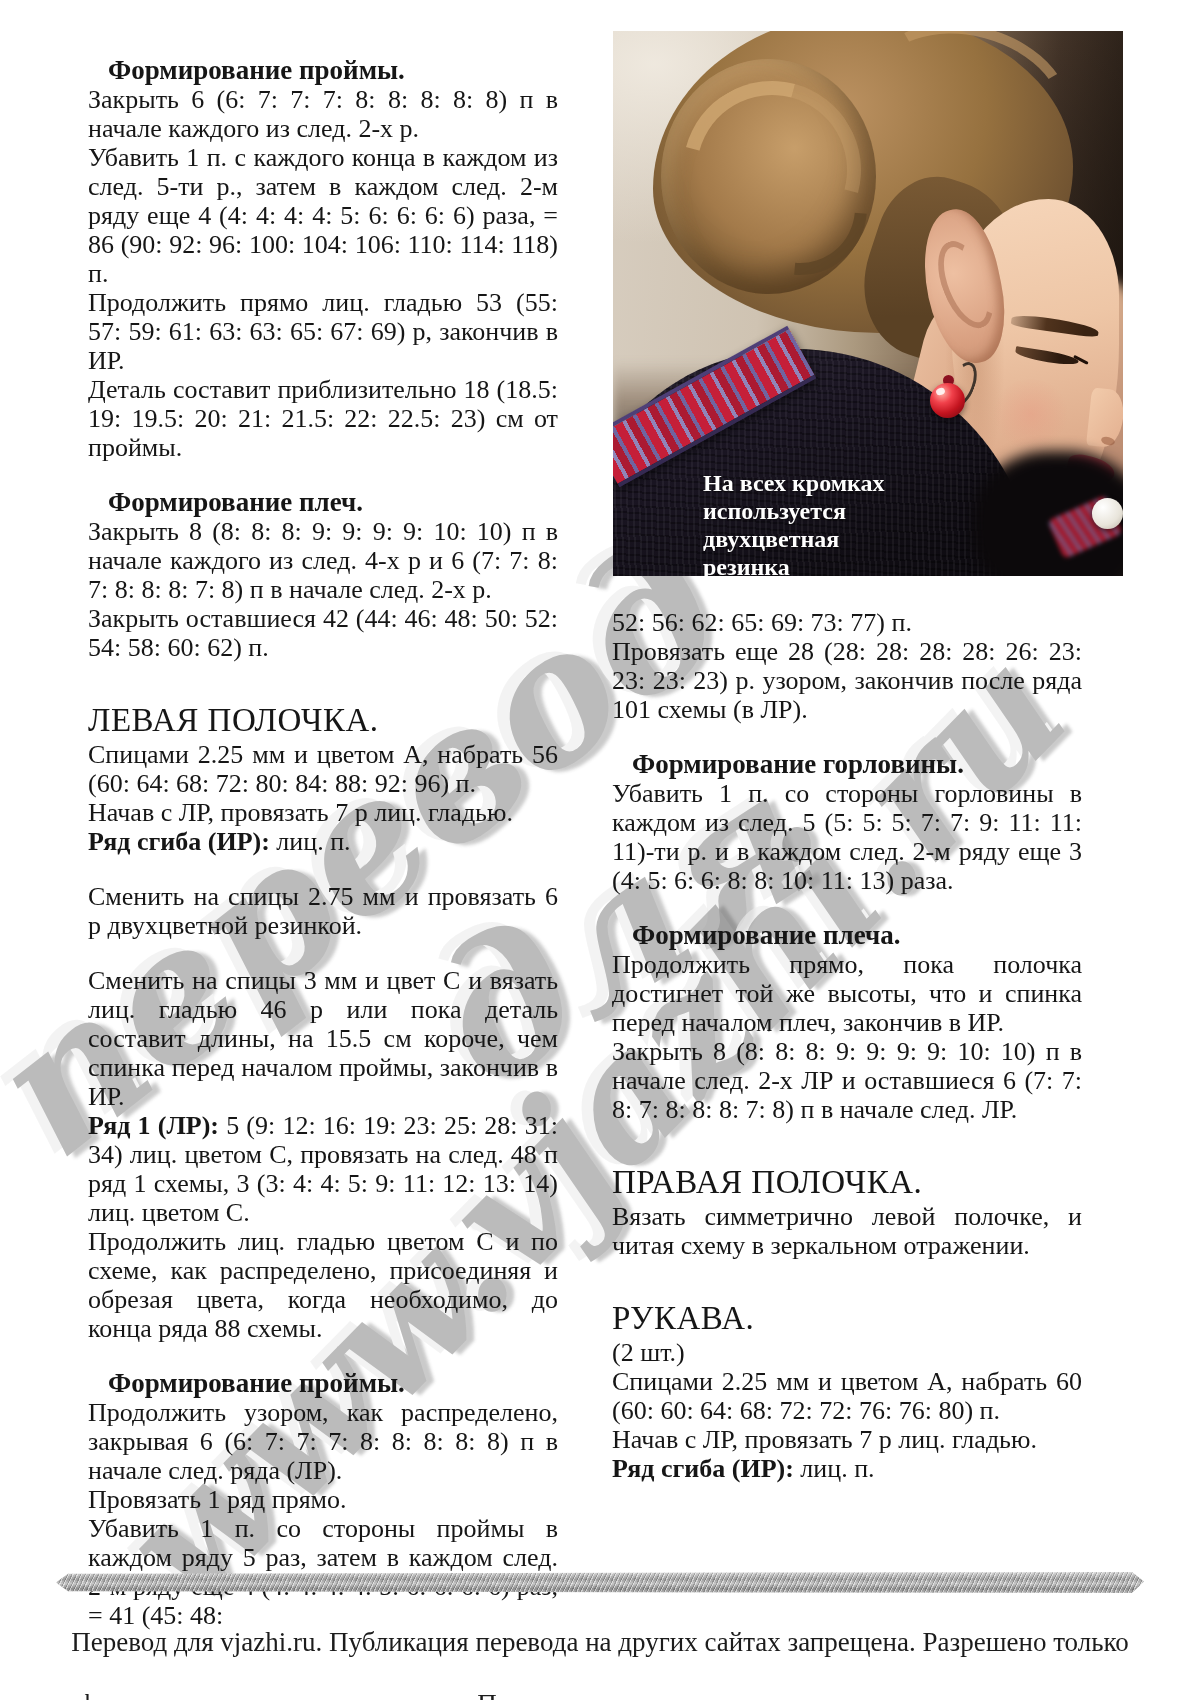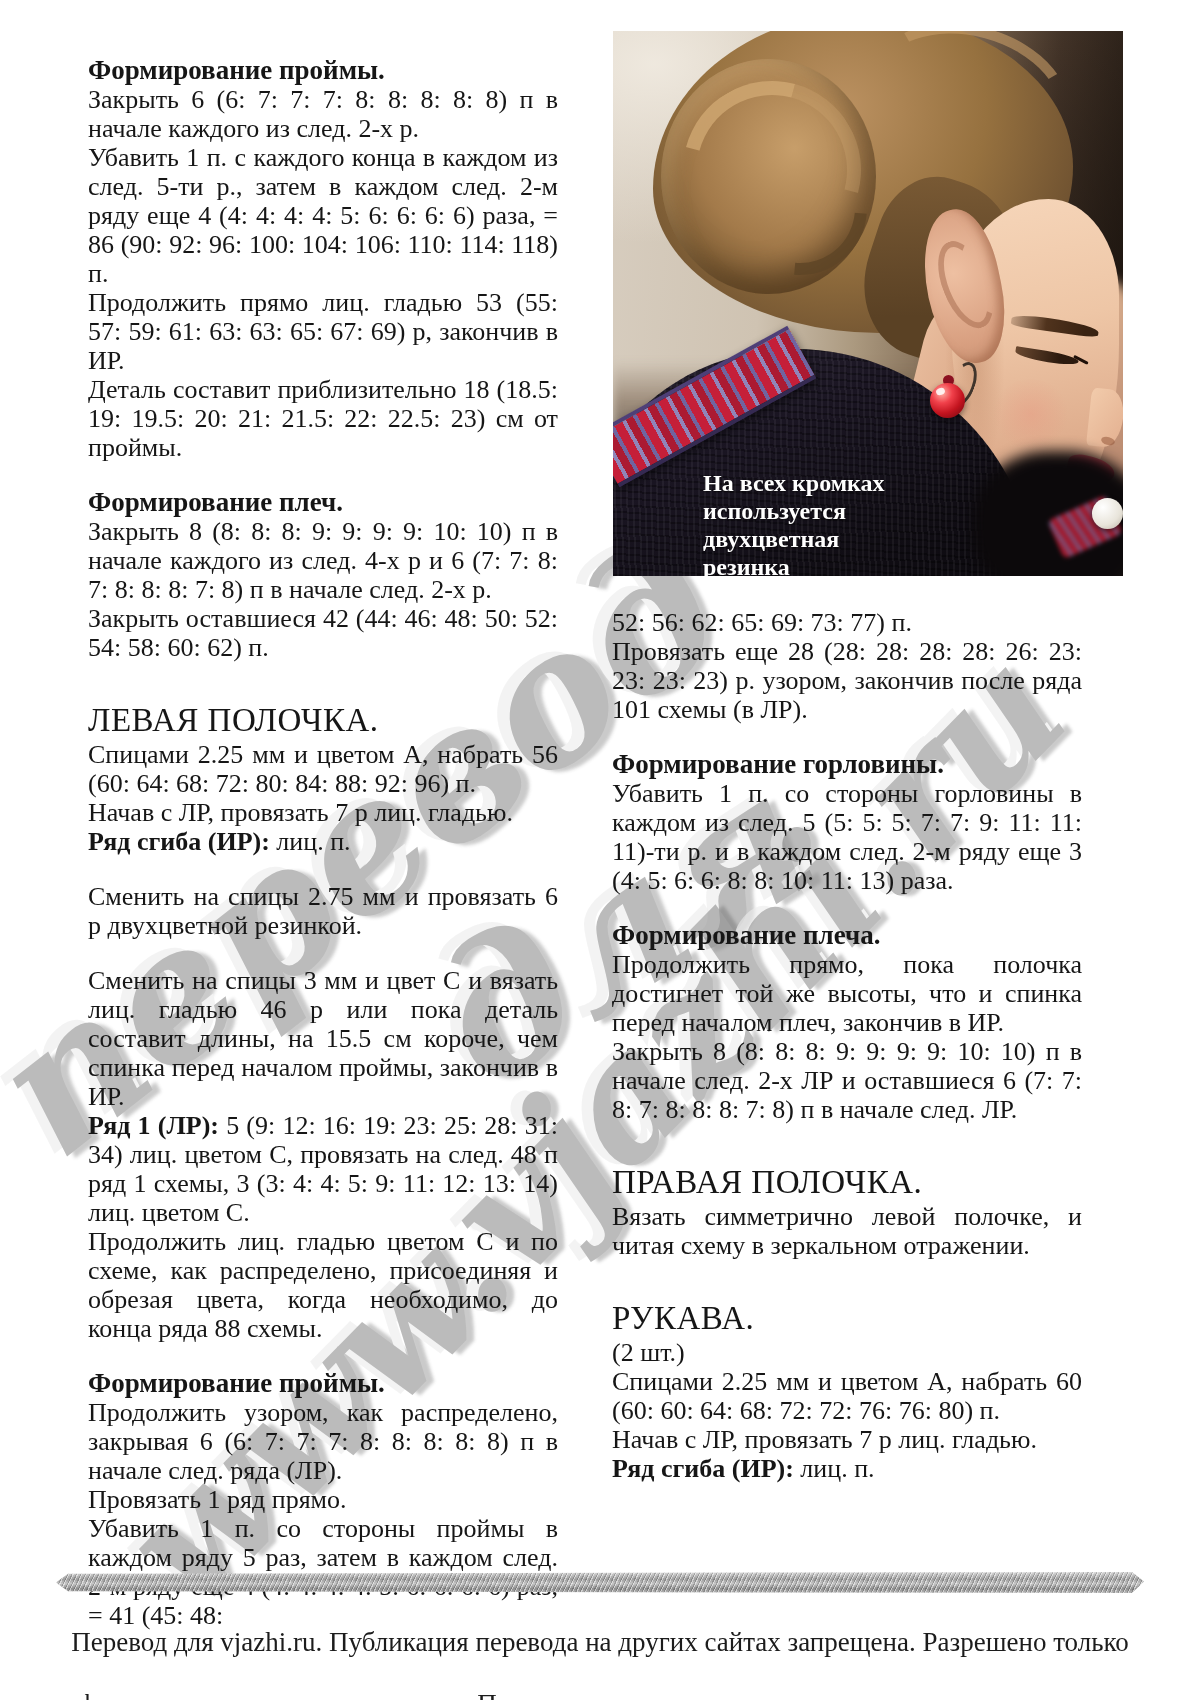"Формирование проймы." .blk.h3 { margin-left: none -> 20px }
